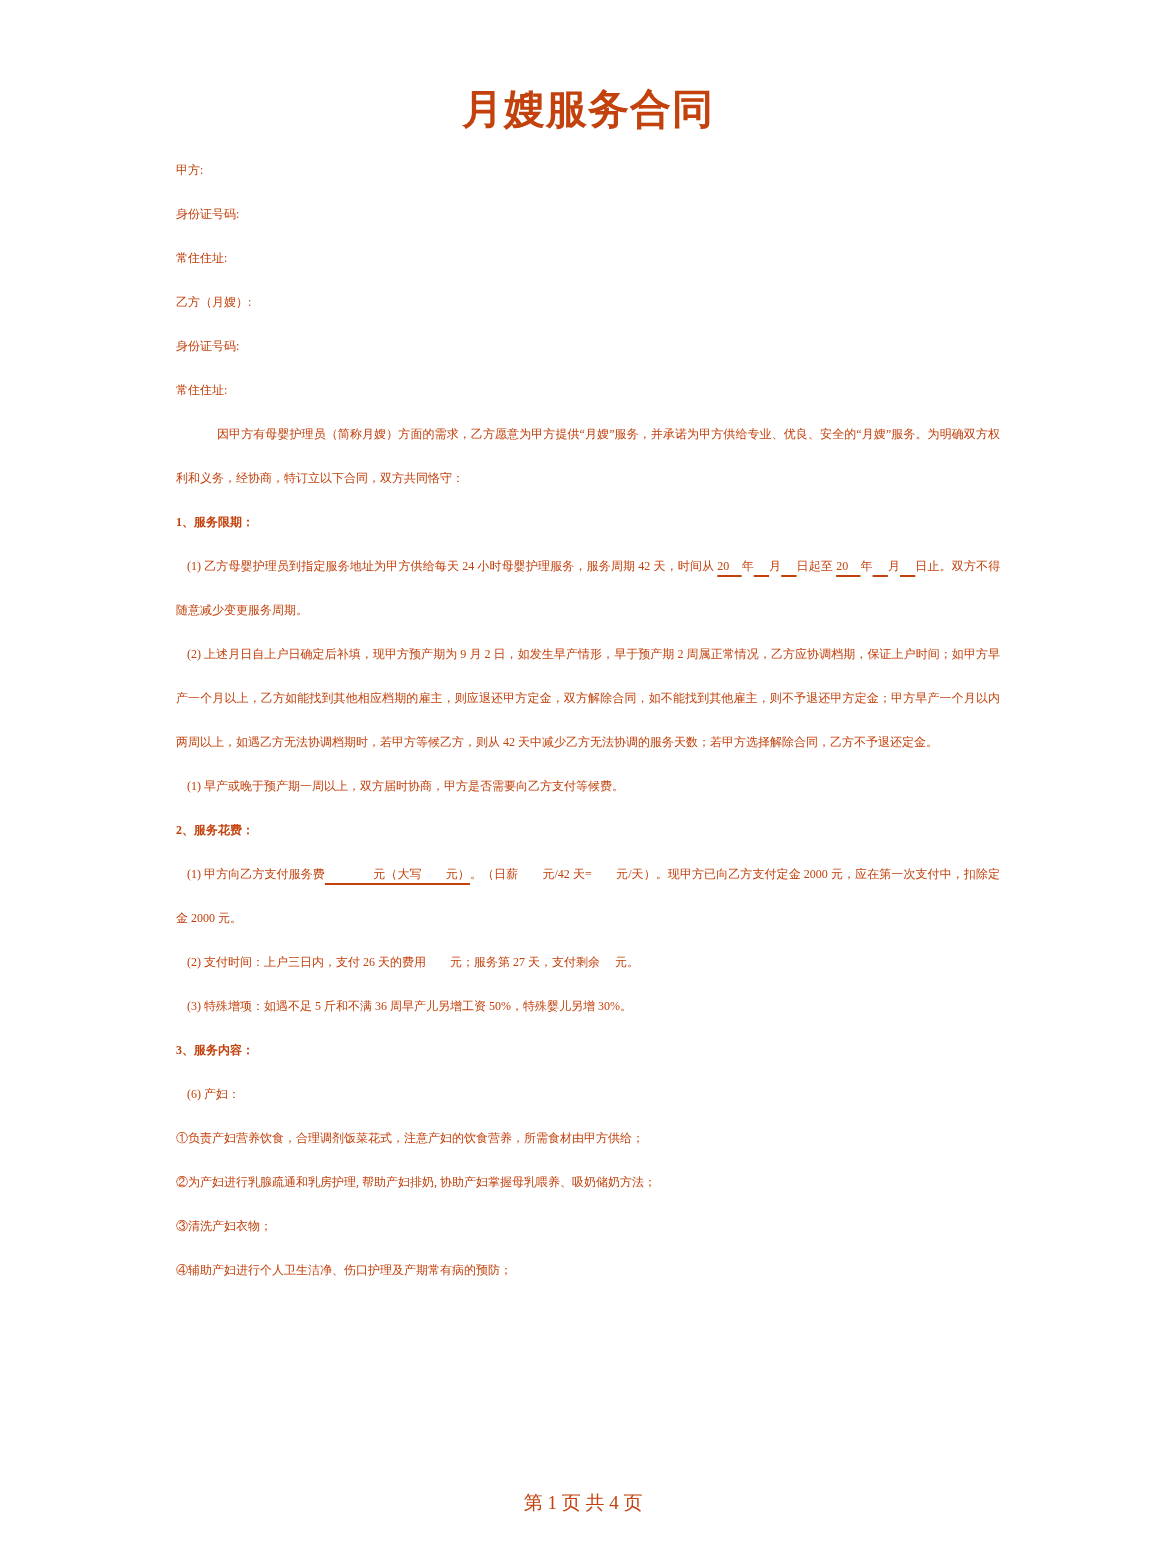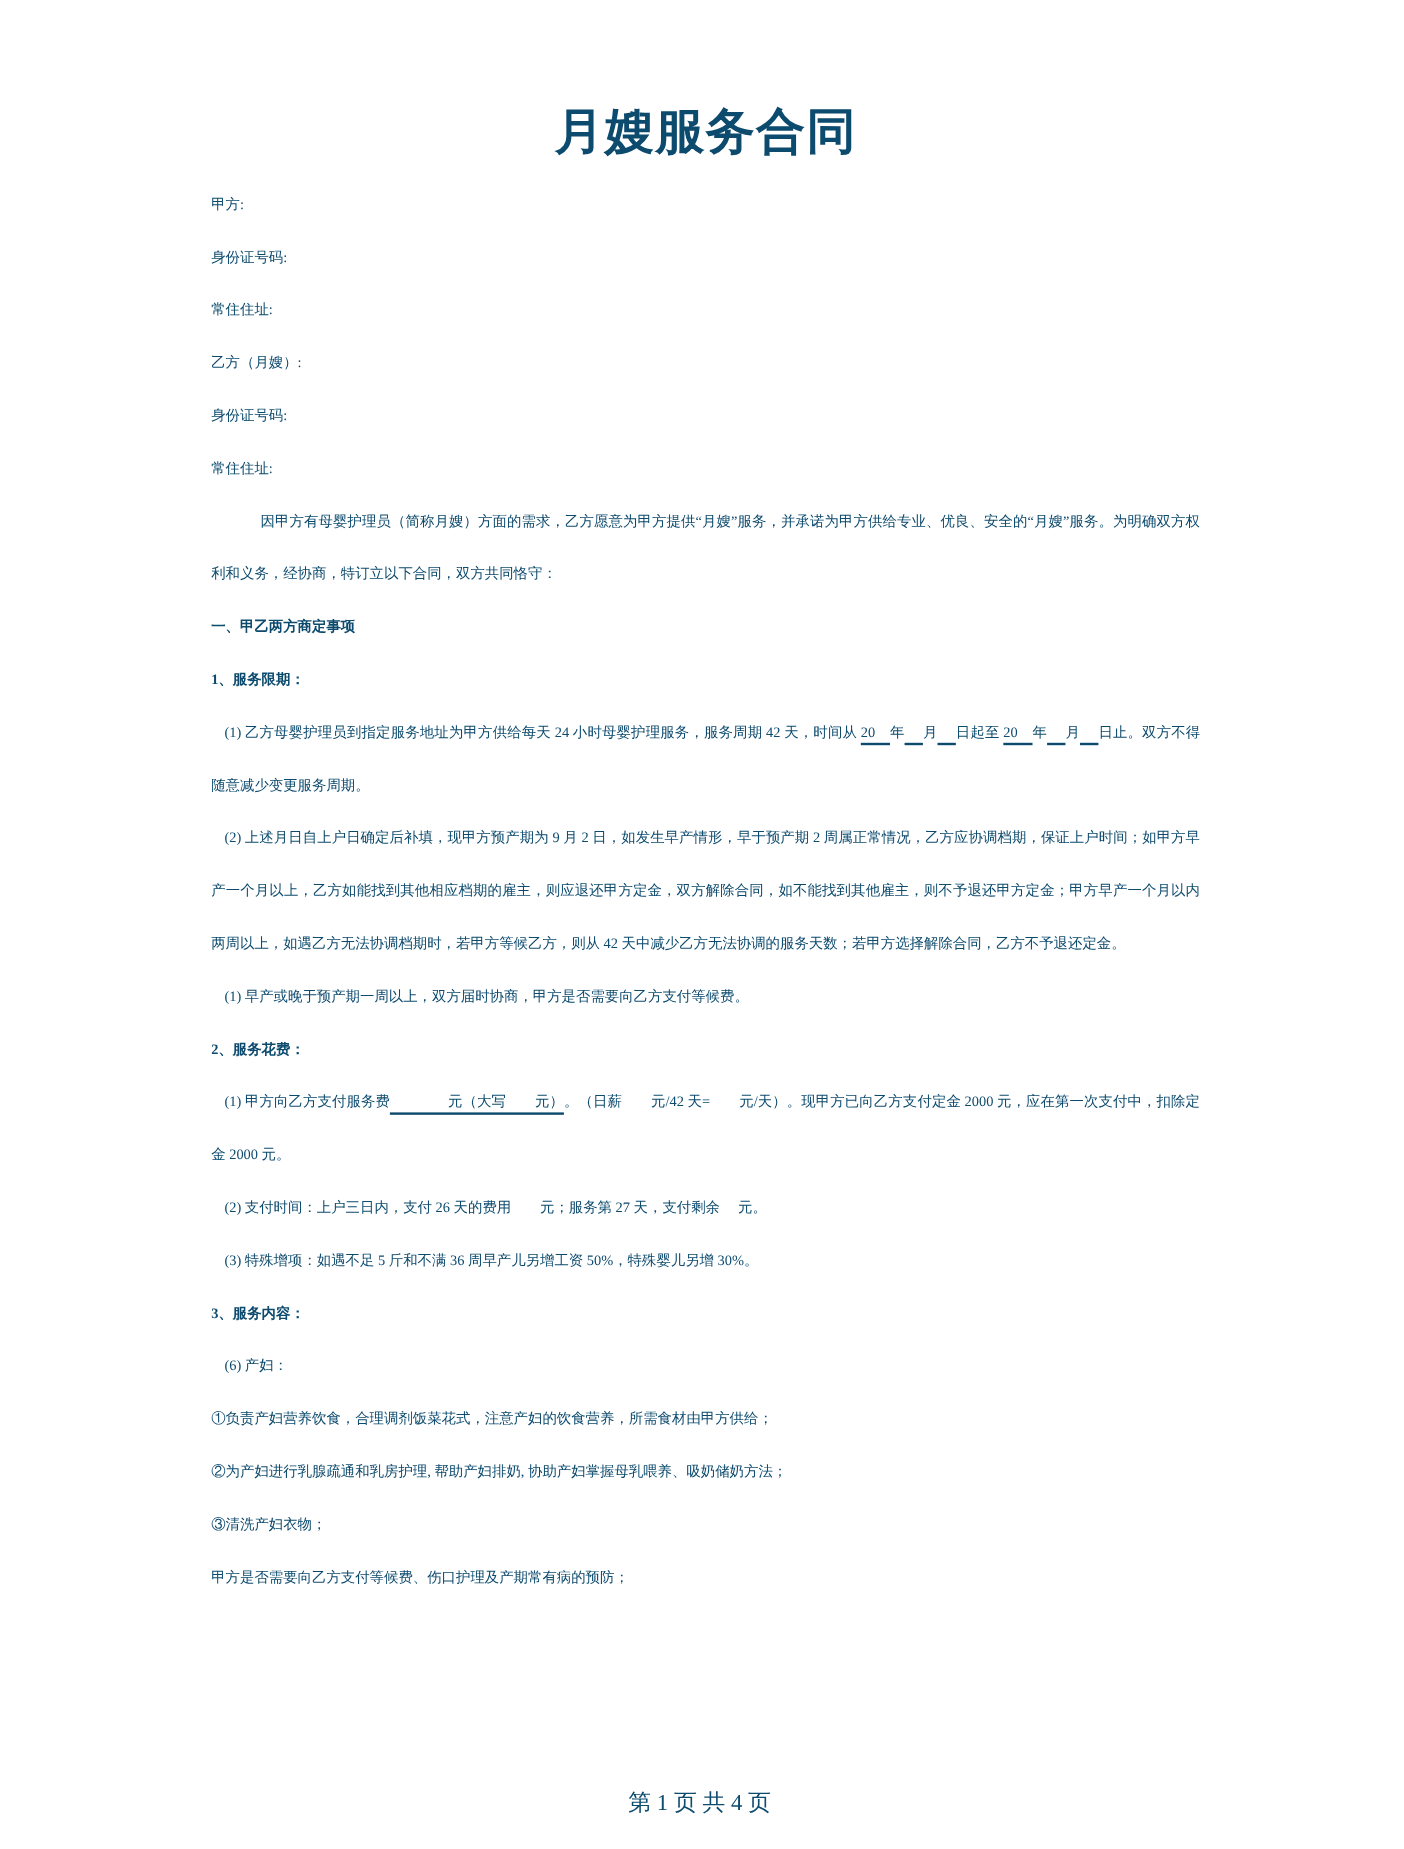"月嫂服务合同" .page { color: #0c4a6e -> #c2410c }
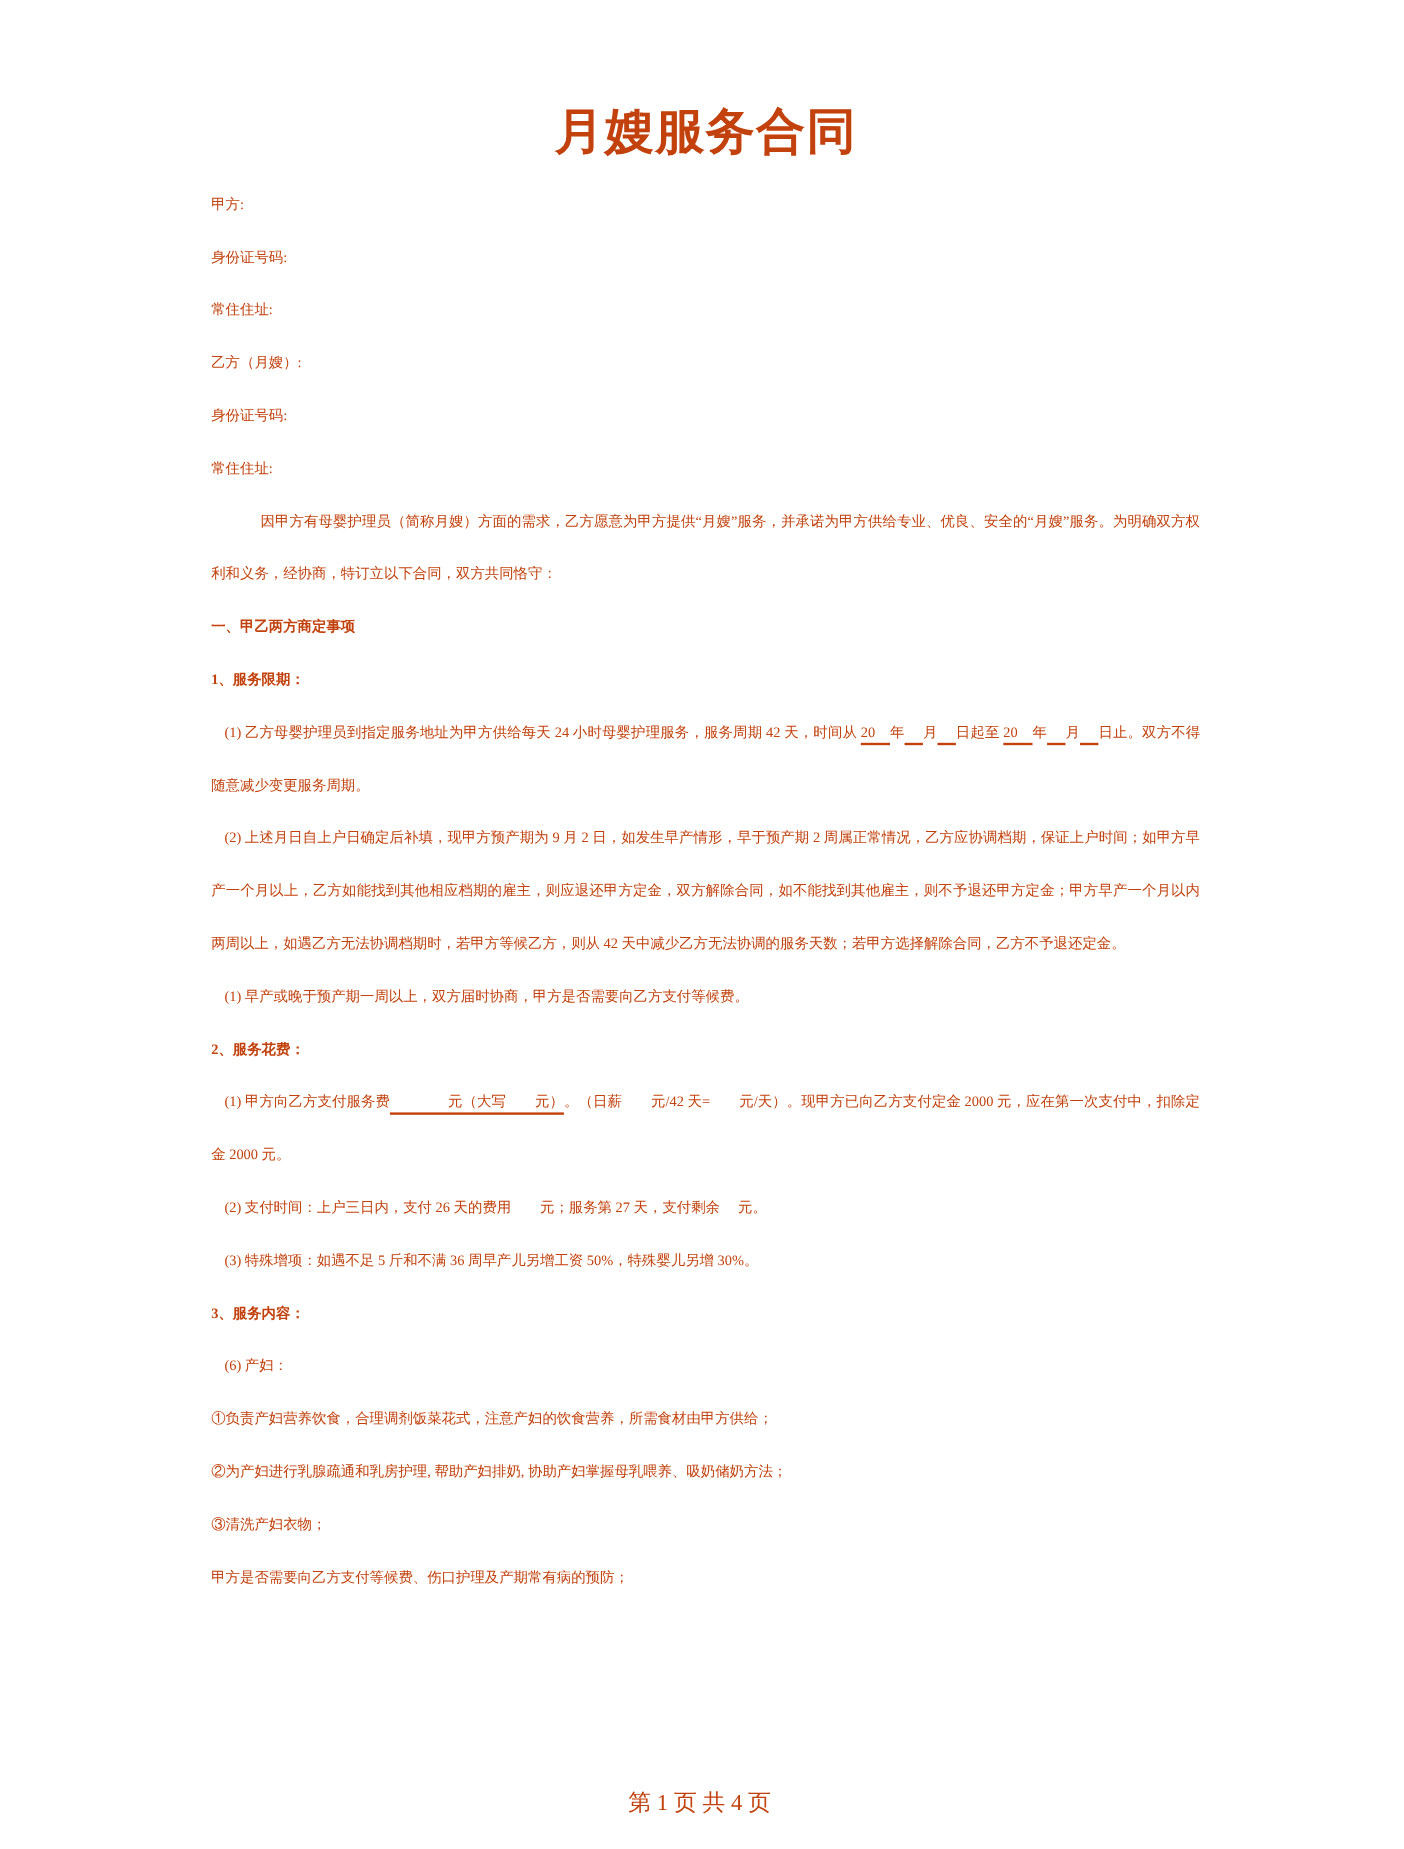"一、甲乙两方商定事项" p.b { html: <p>一、甲乙两方商定事项</p> -> none }
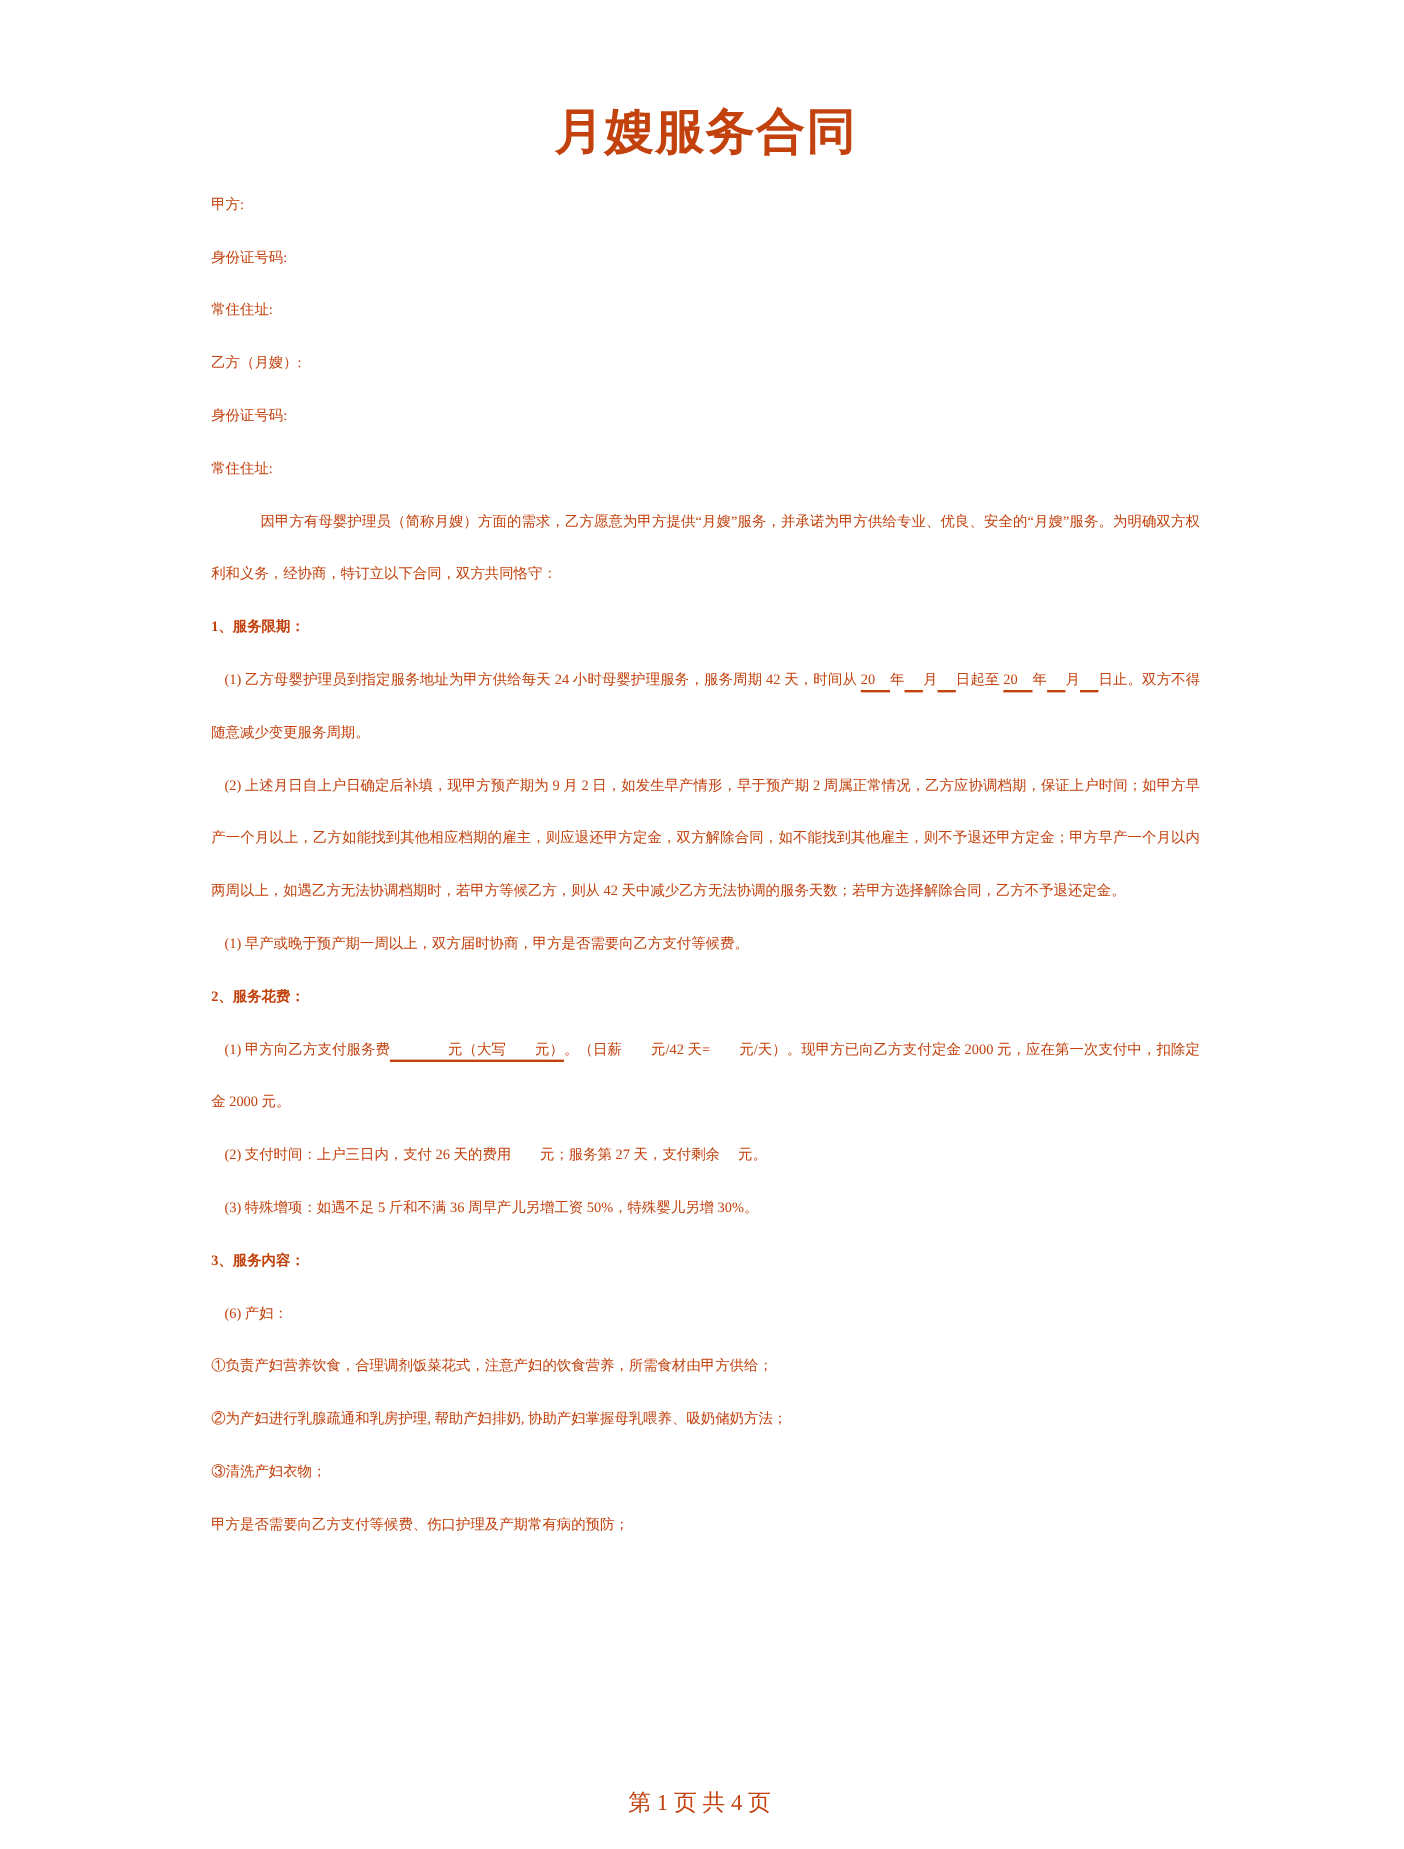"甲方是否需要向乙方支付等候费、伤口护理及产期常有病的预防；" p.one { text: 甲方是否需要向乙方支付等候费 -> ④辅助产妇进行个人卫生洁净 }
